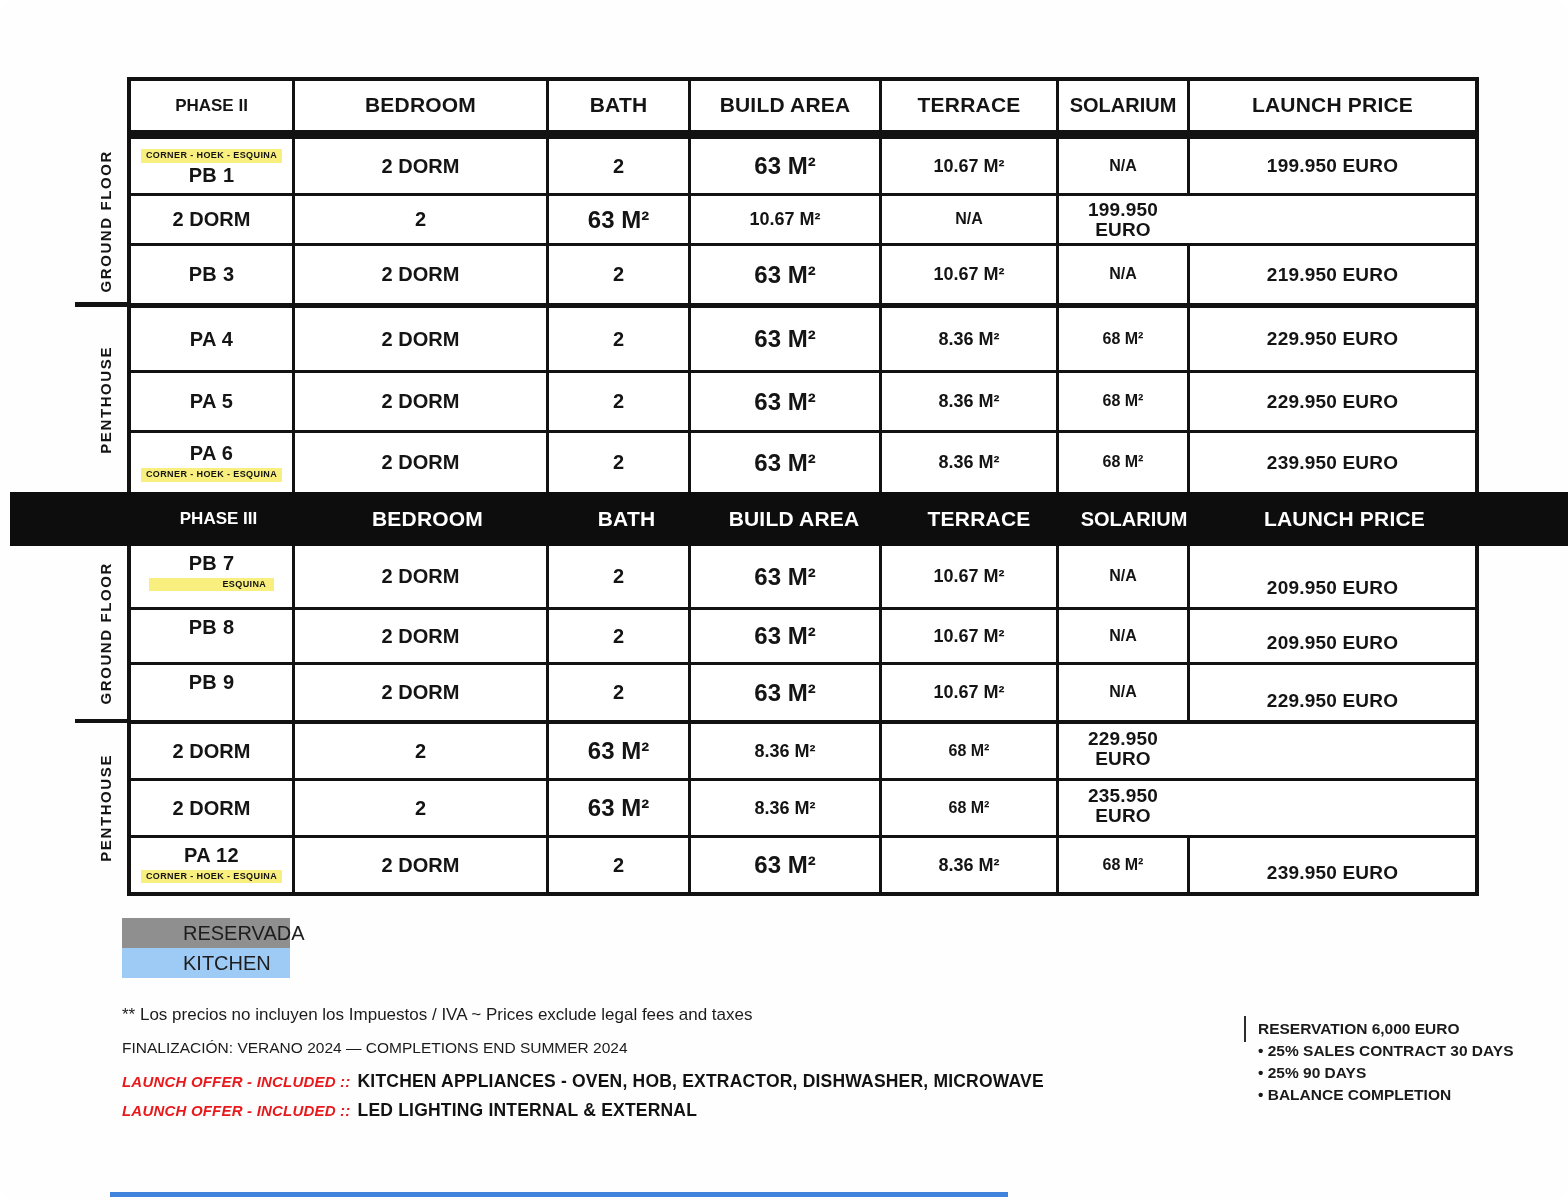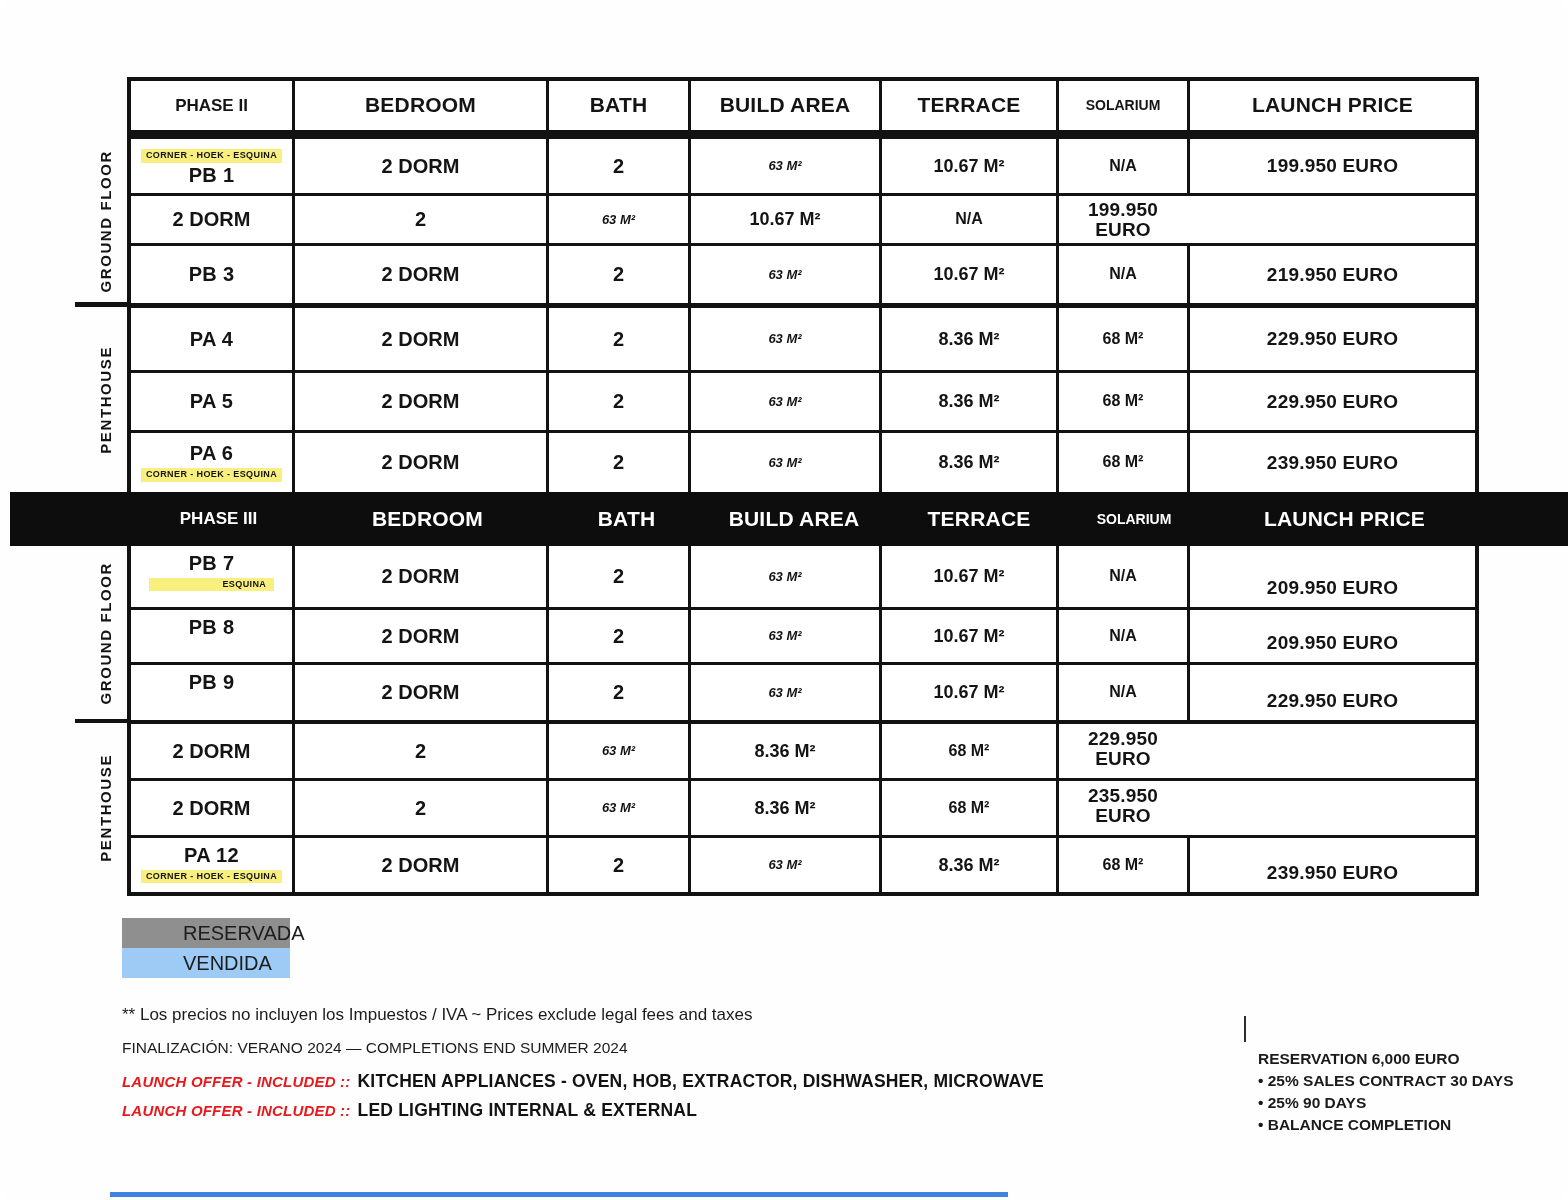"SOLARIUM" .h-sol { font-size: 14px -> 20px }
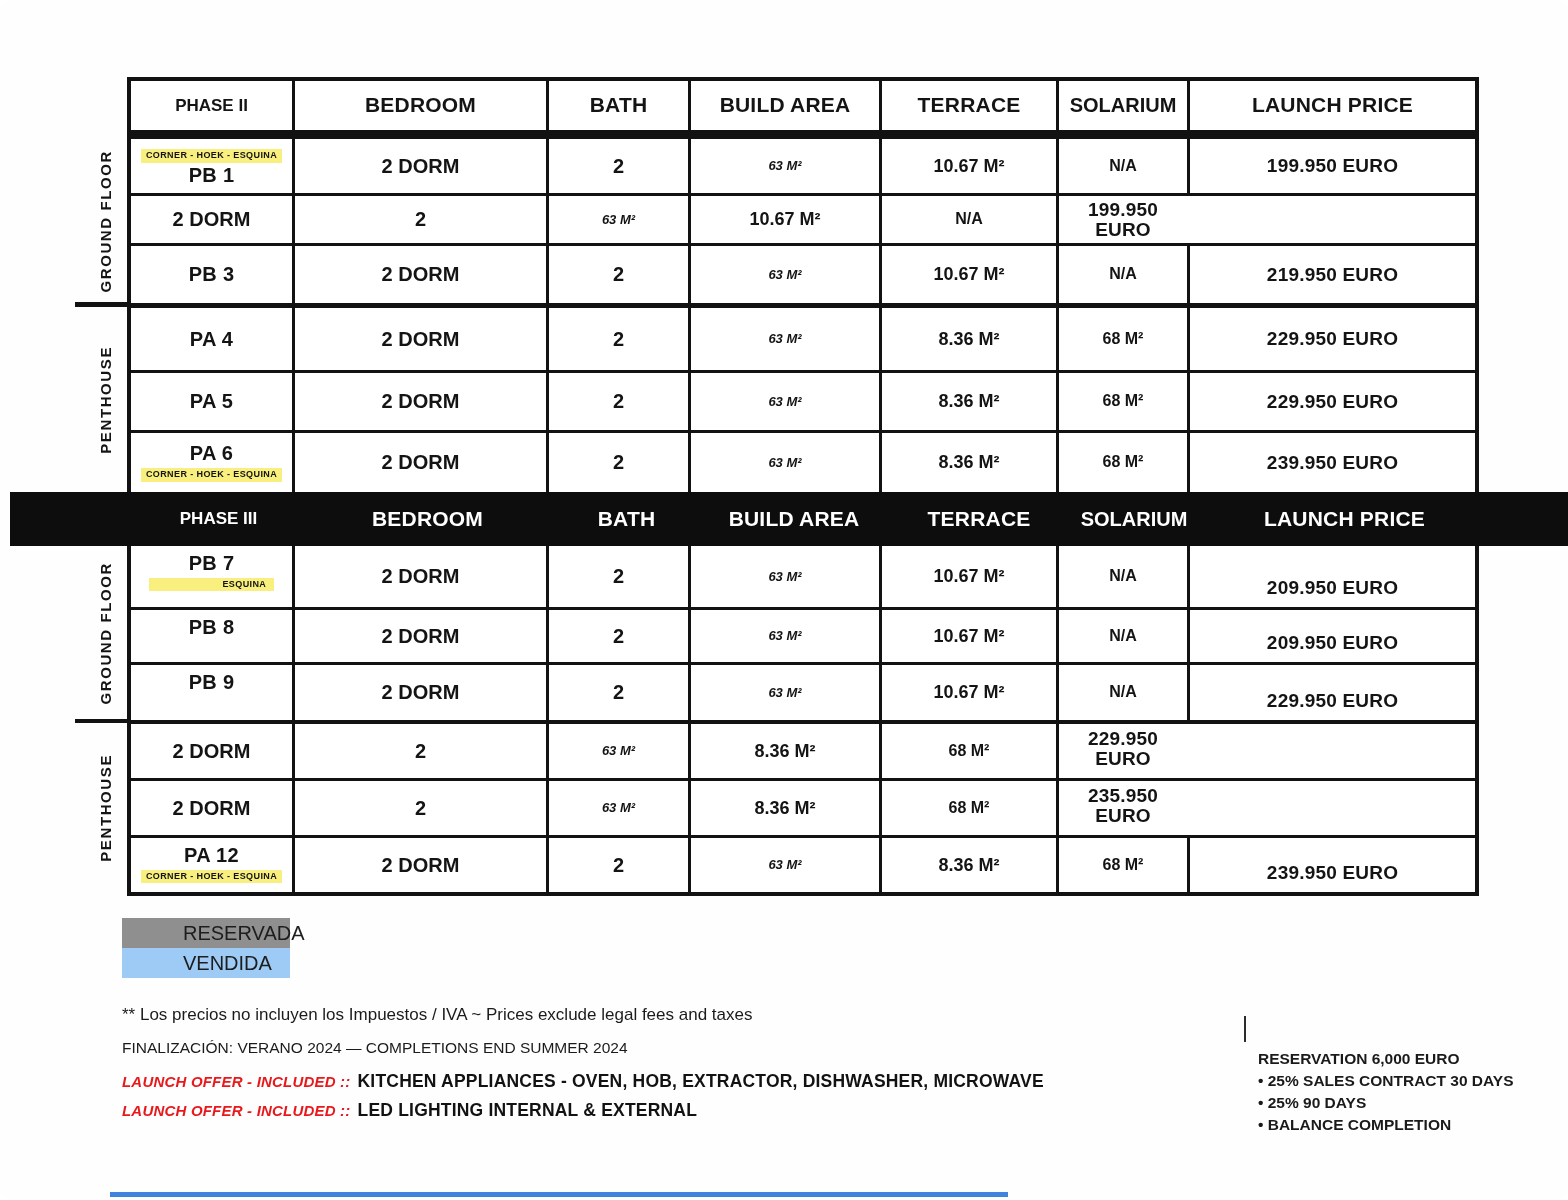"63 M²" .c-build { font-size: 13px -> 24px; font-style: italic -> none }
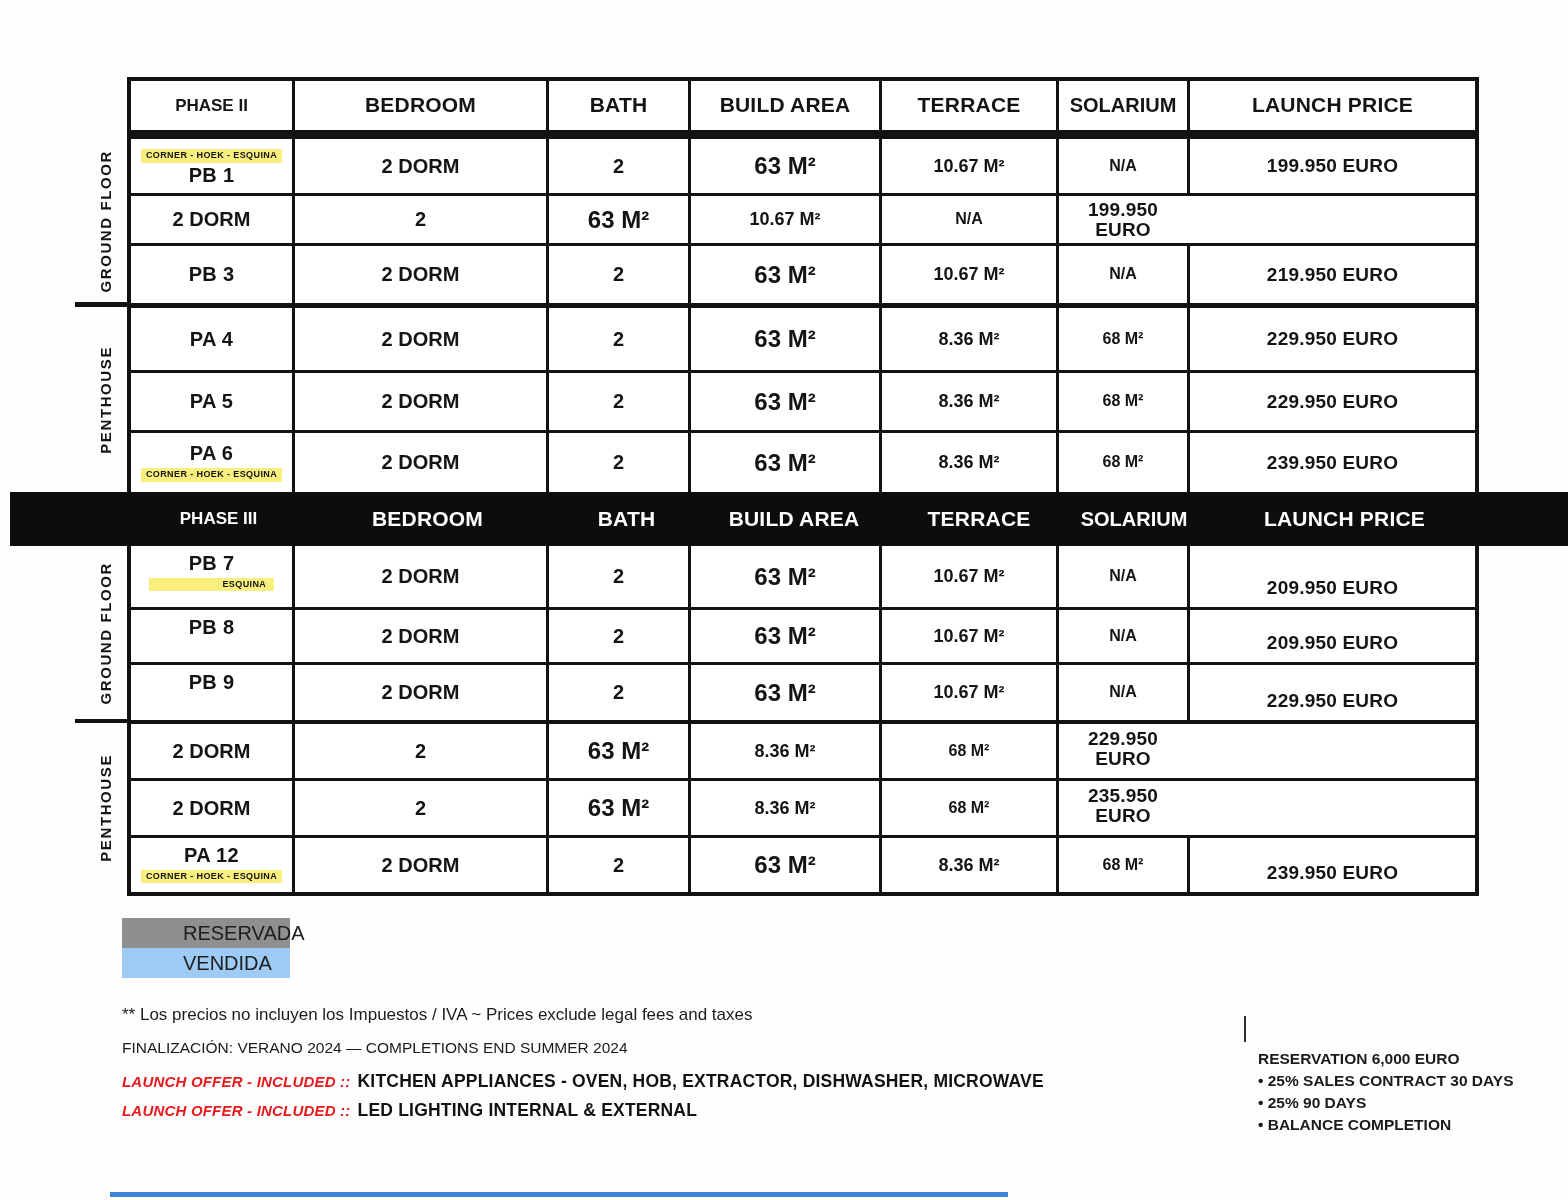"VENDIDA" span { text: VENDIDA -> KITCHEN }
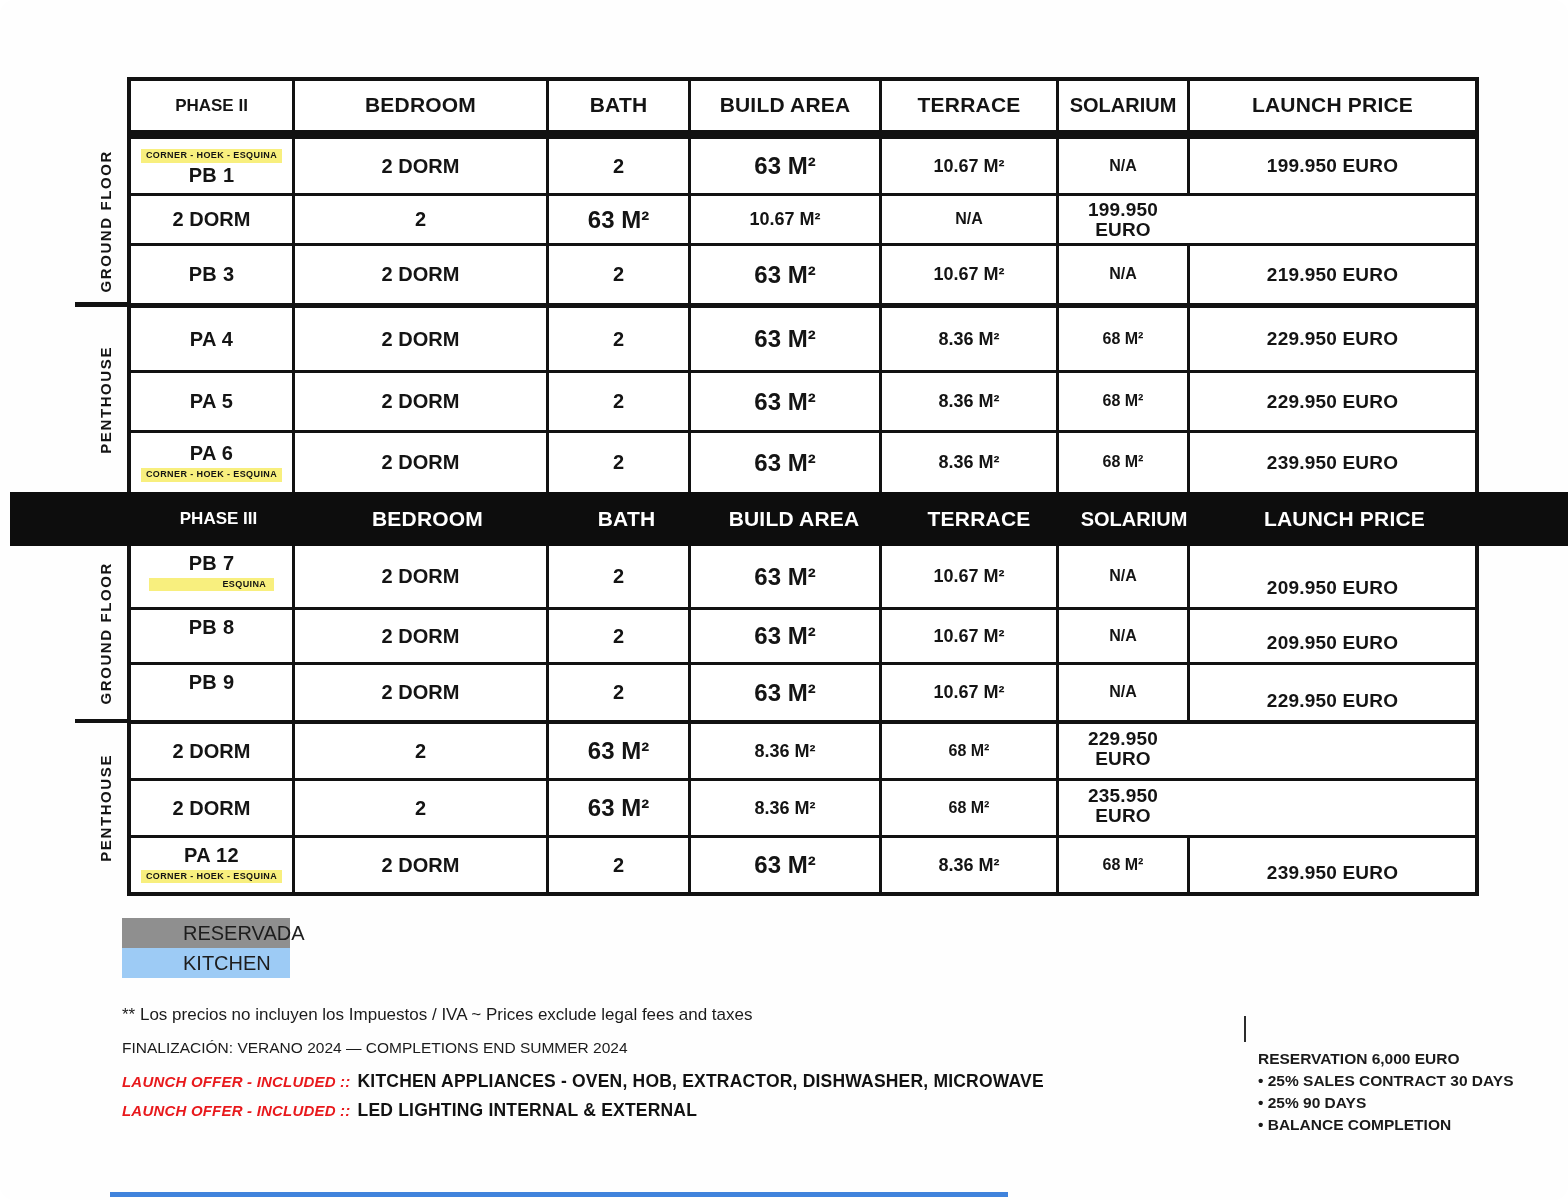"RESERVATION 6,000 EURO" .payment { margin-top: 30px -> none }
